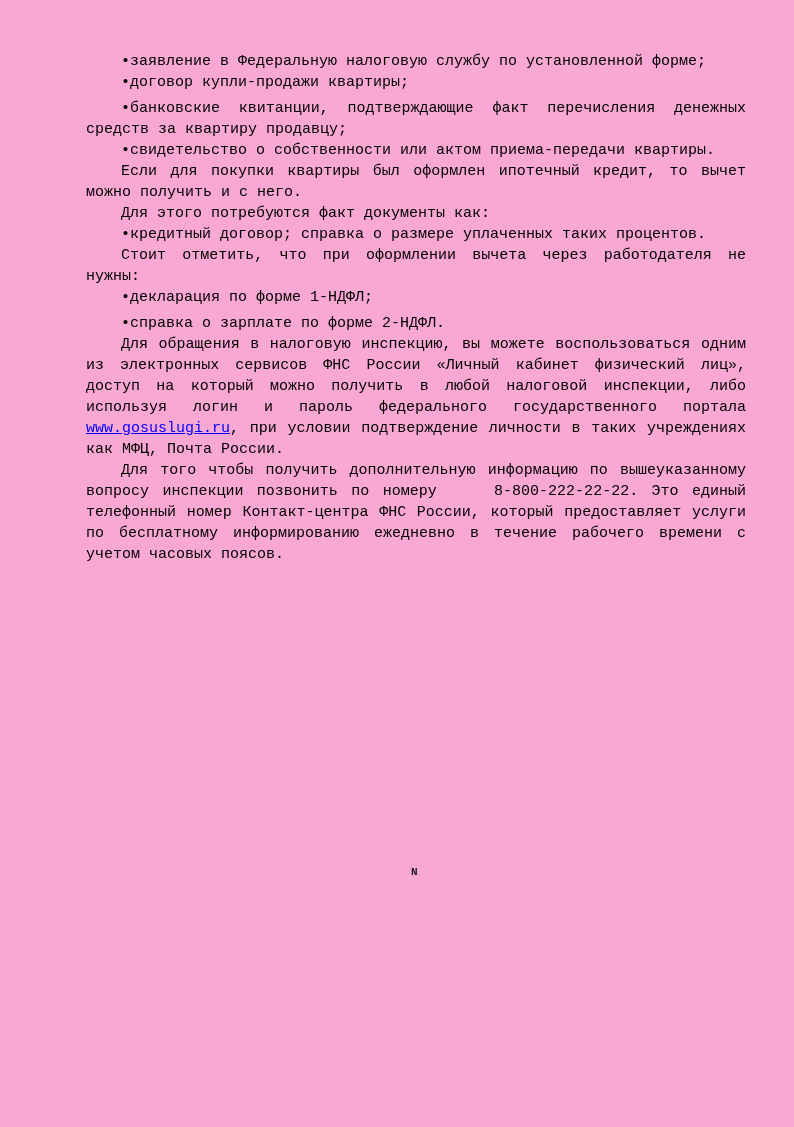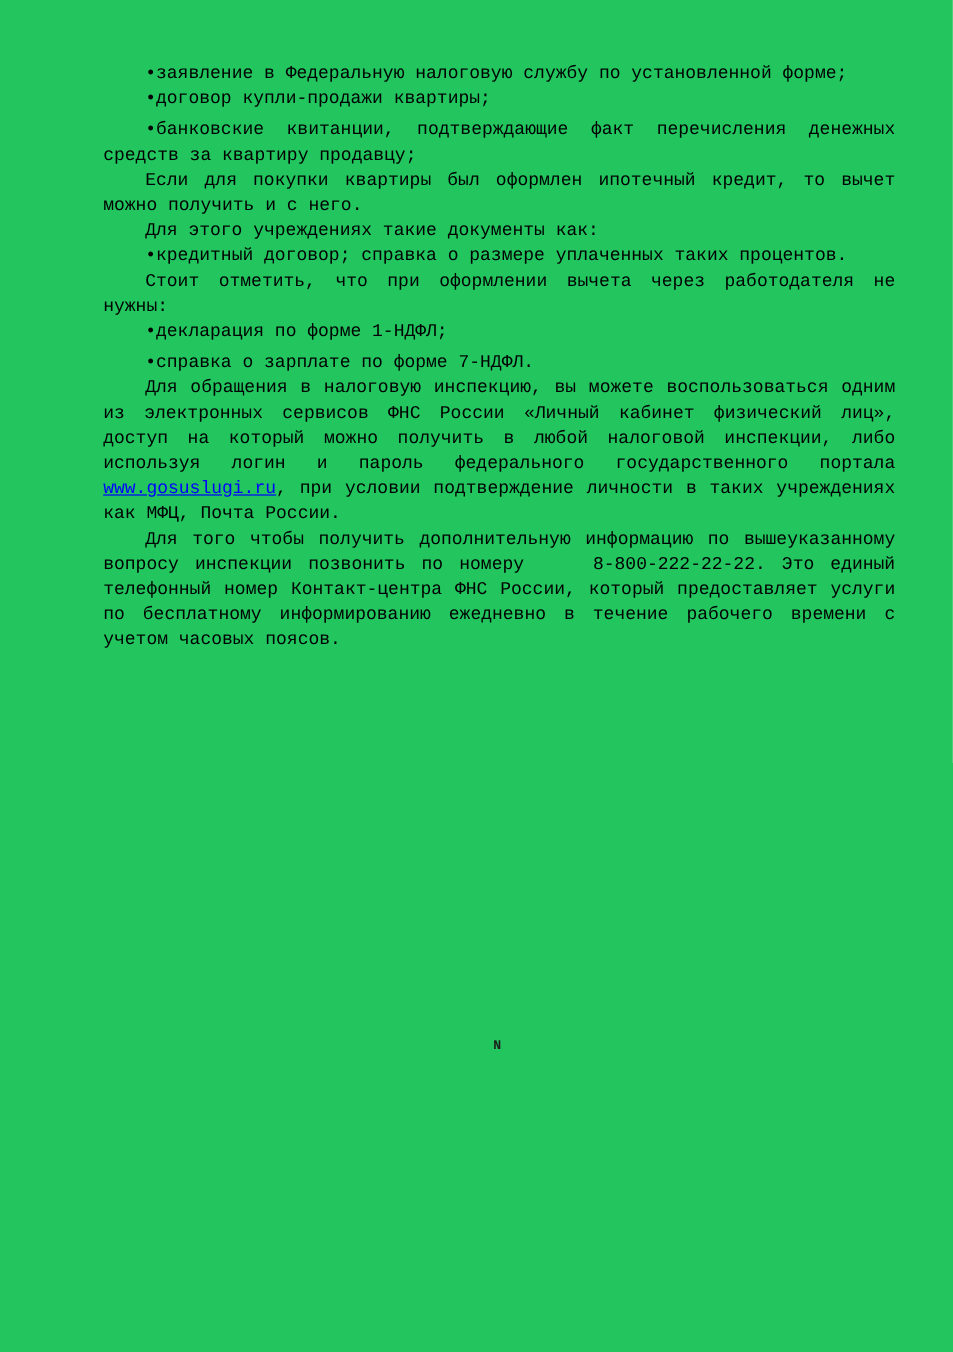"•заявление в Федеральную налоговую" .page { background: #22c55e -> #f9a8d4 }
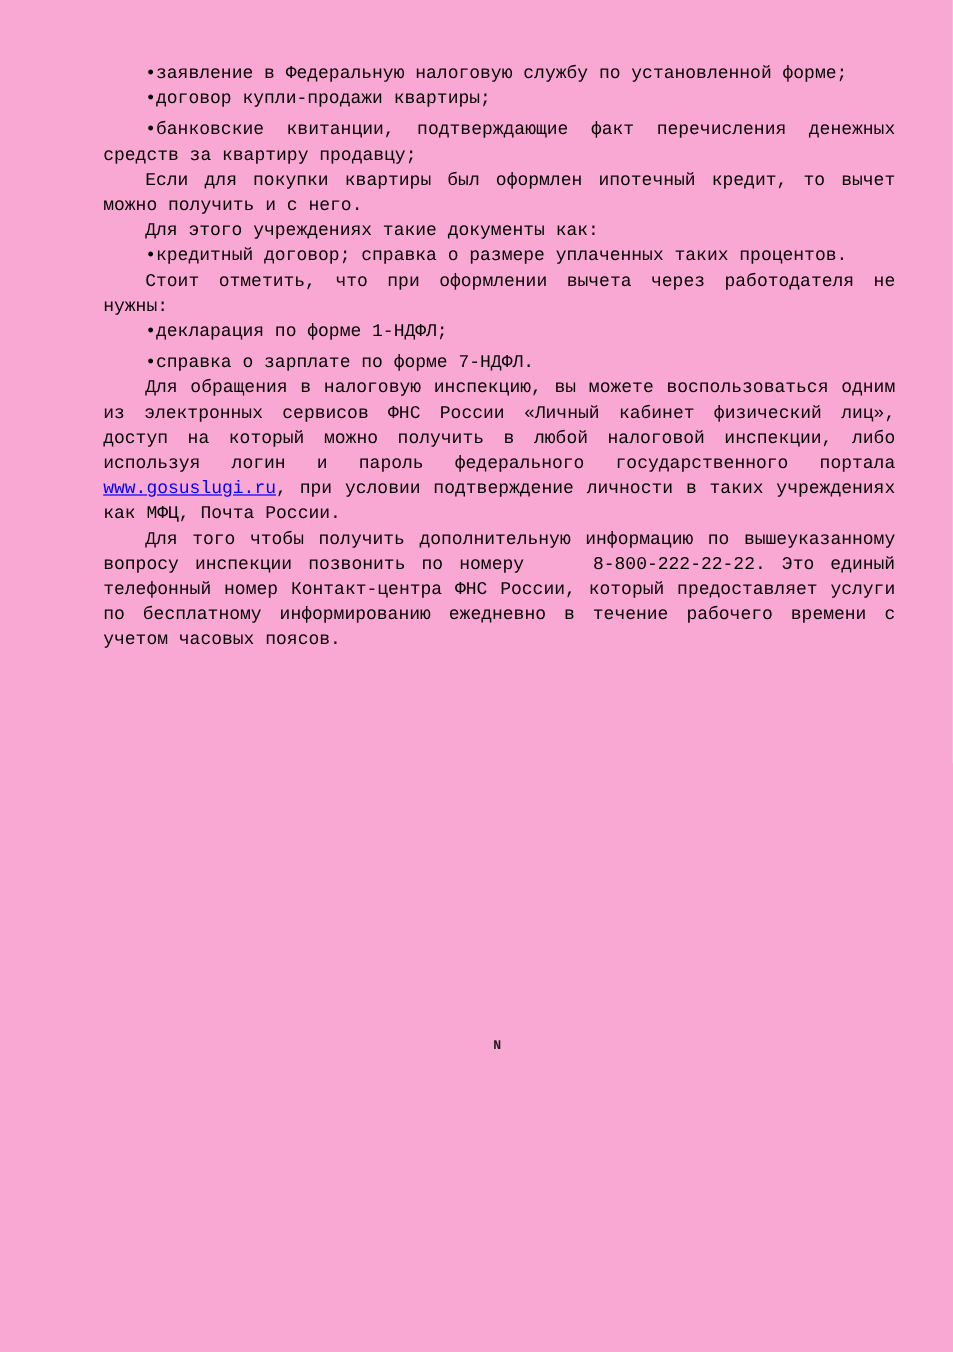"•свидетельство о собственности или актом" p.para { html: none -> <p><span>•</span><span>свидетельство о собственности или актом приема-передачи квартиры.</span></p> }
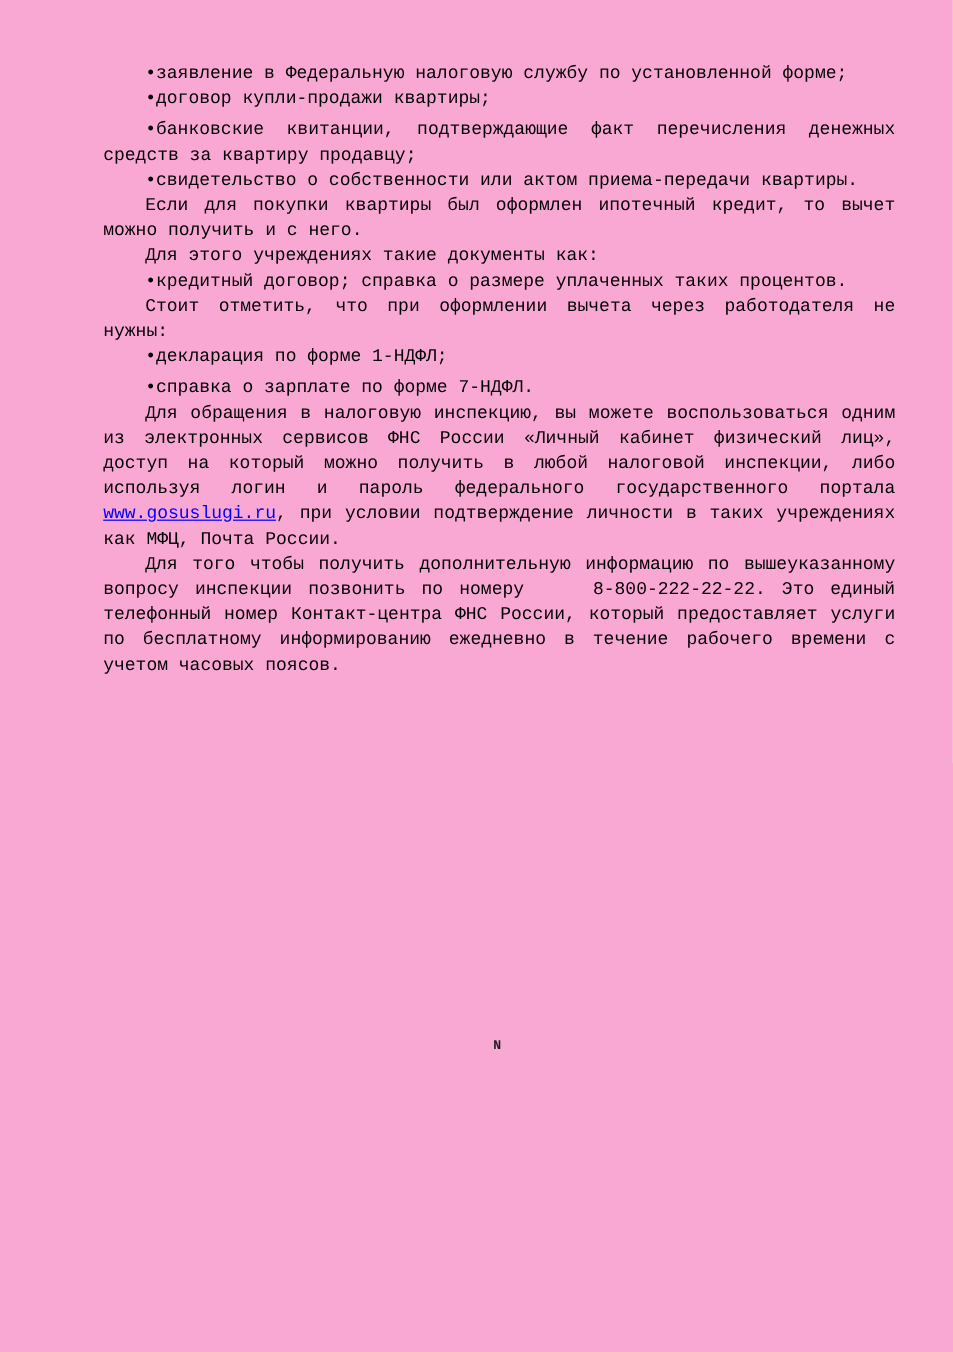"Для этого учреждениях такие документы" span { text: учреждениях такие -> потребуются факт }
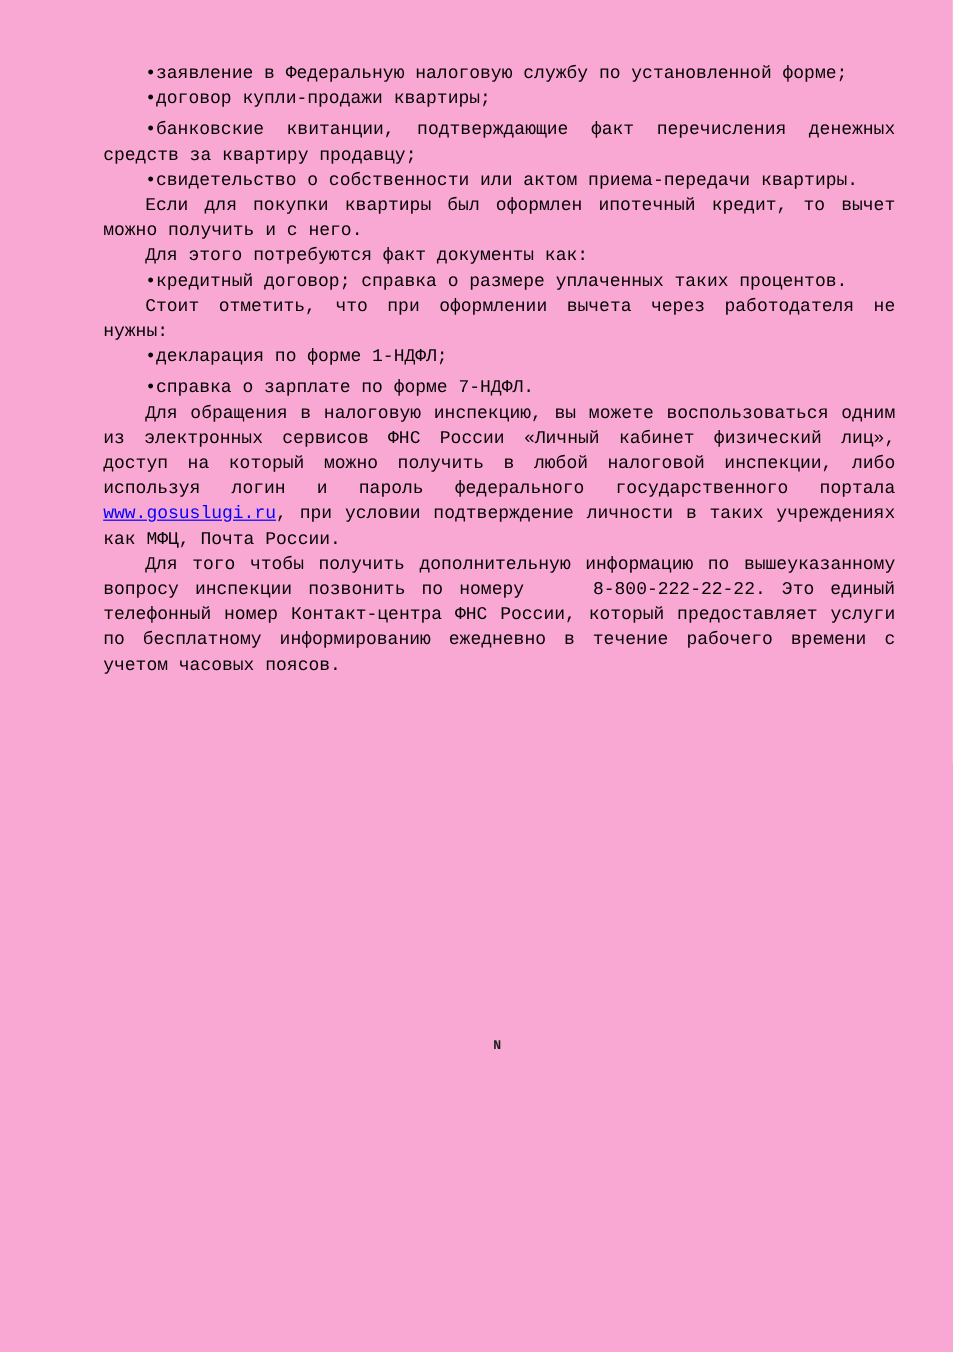"справка о зарплате по форме" span { text: 7-НДФЛ -> 2-НДФЛ }
